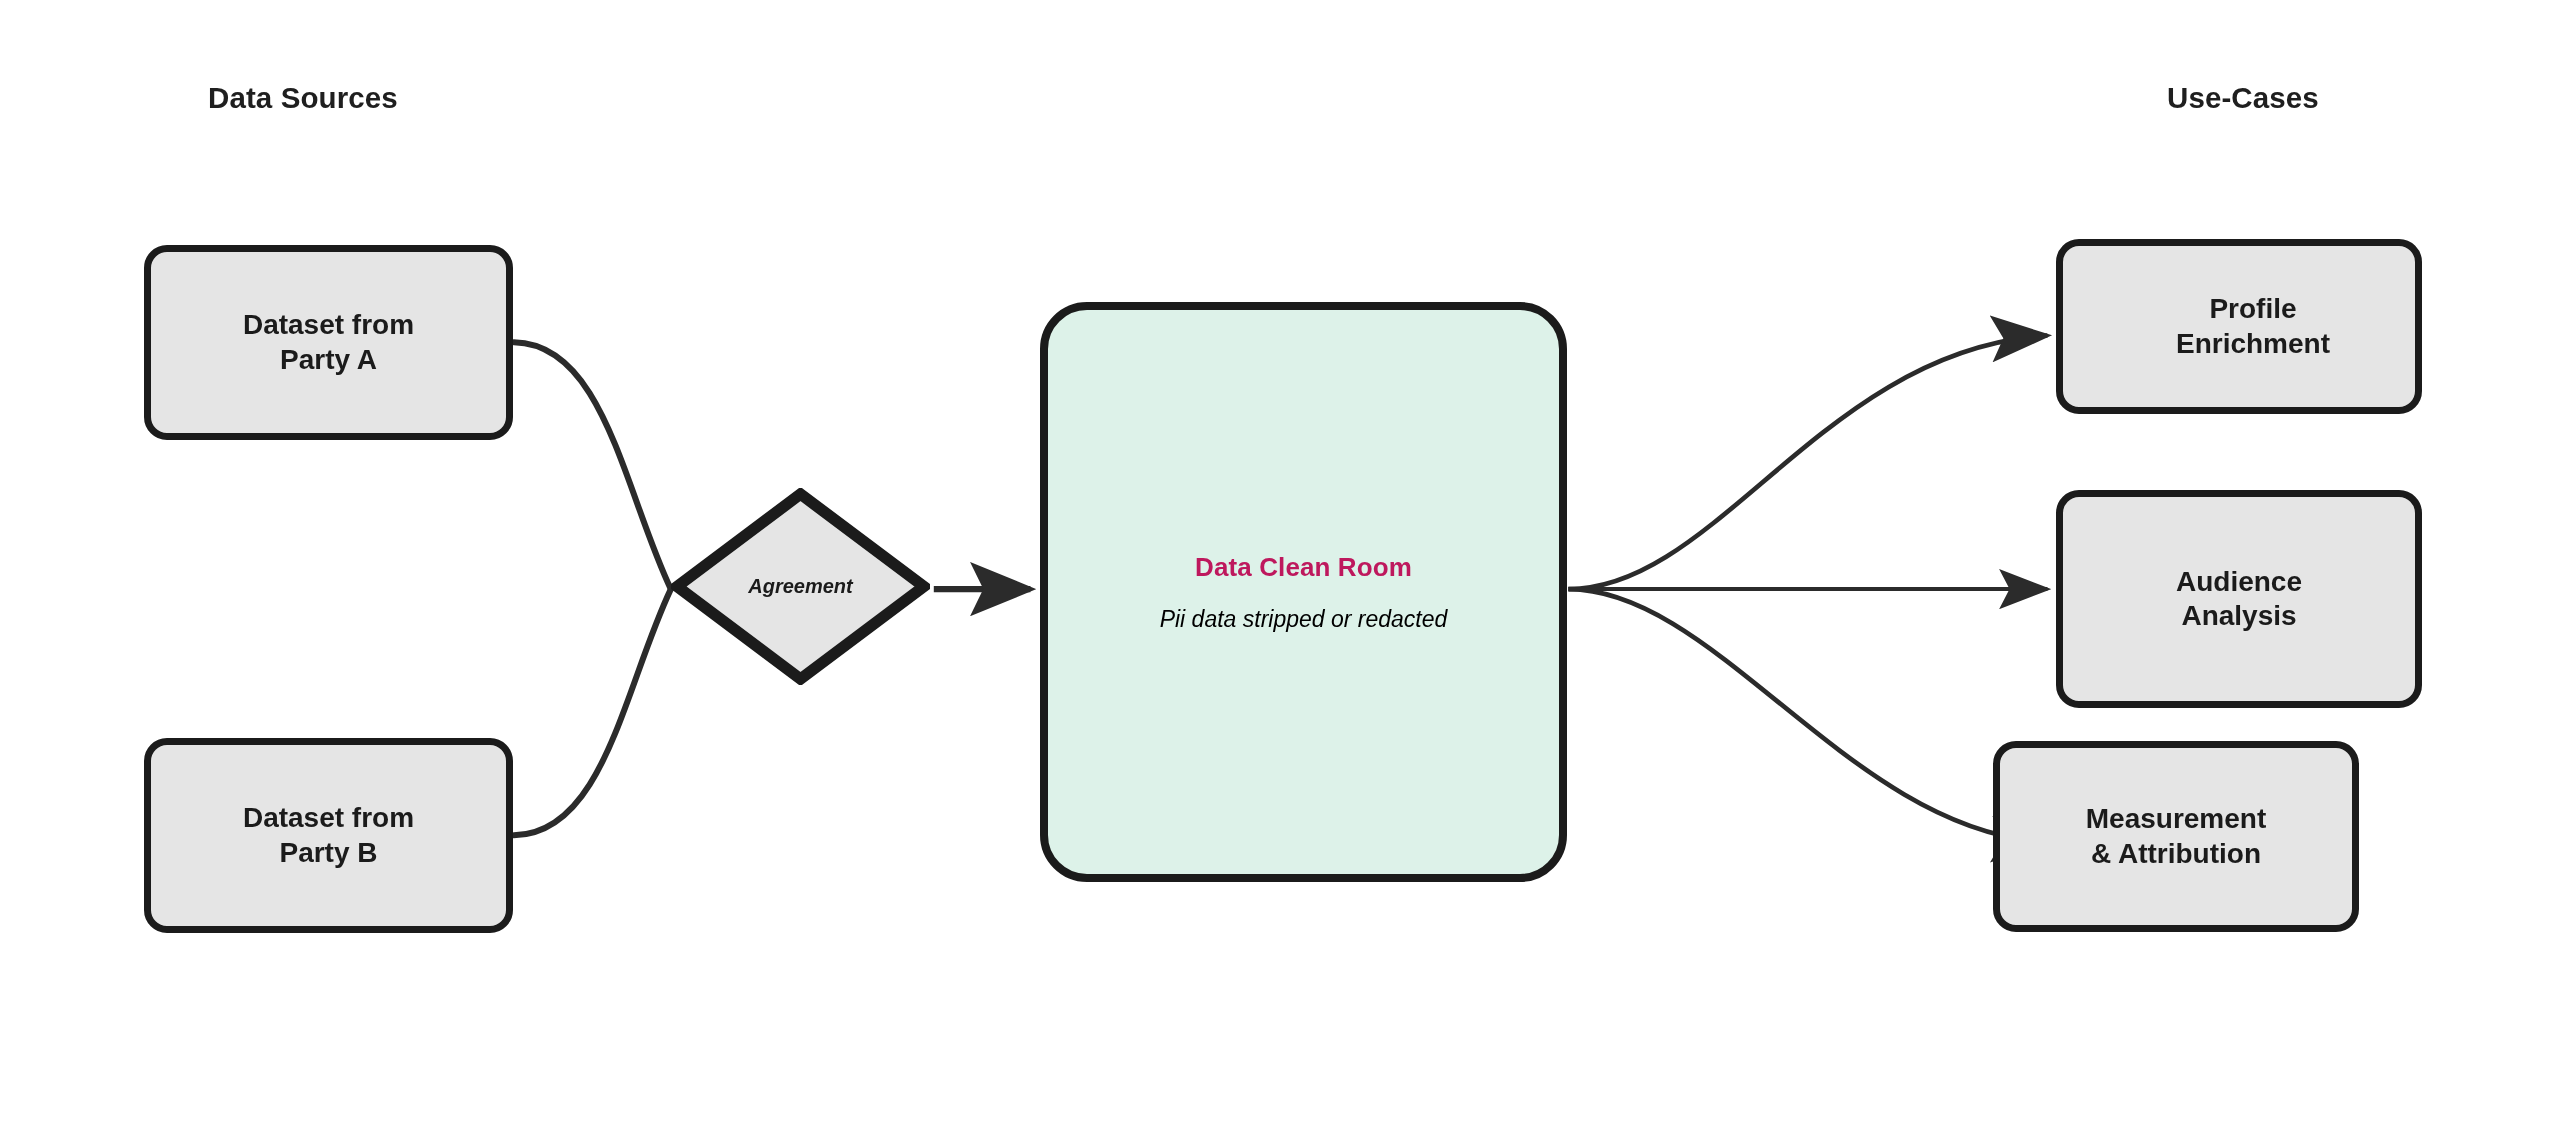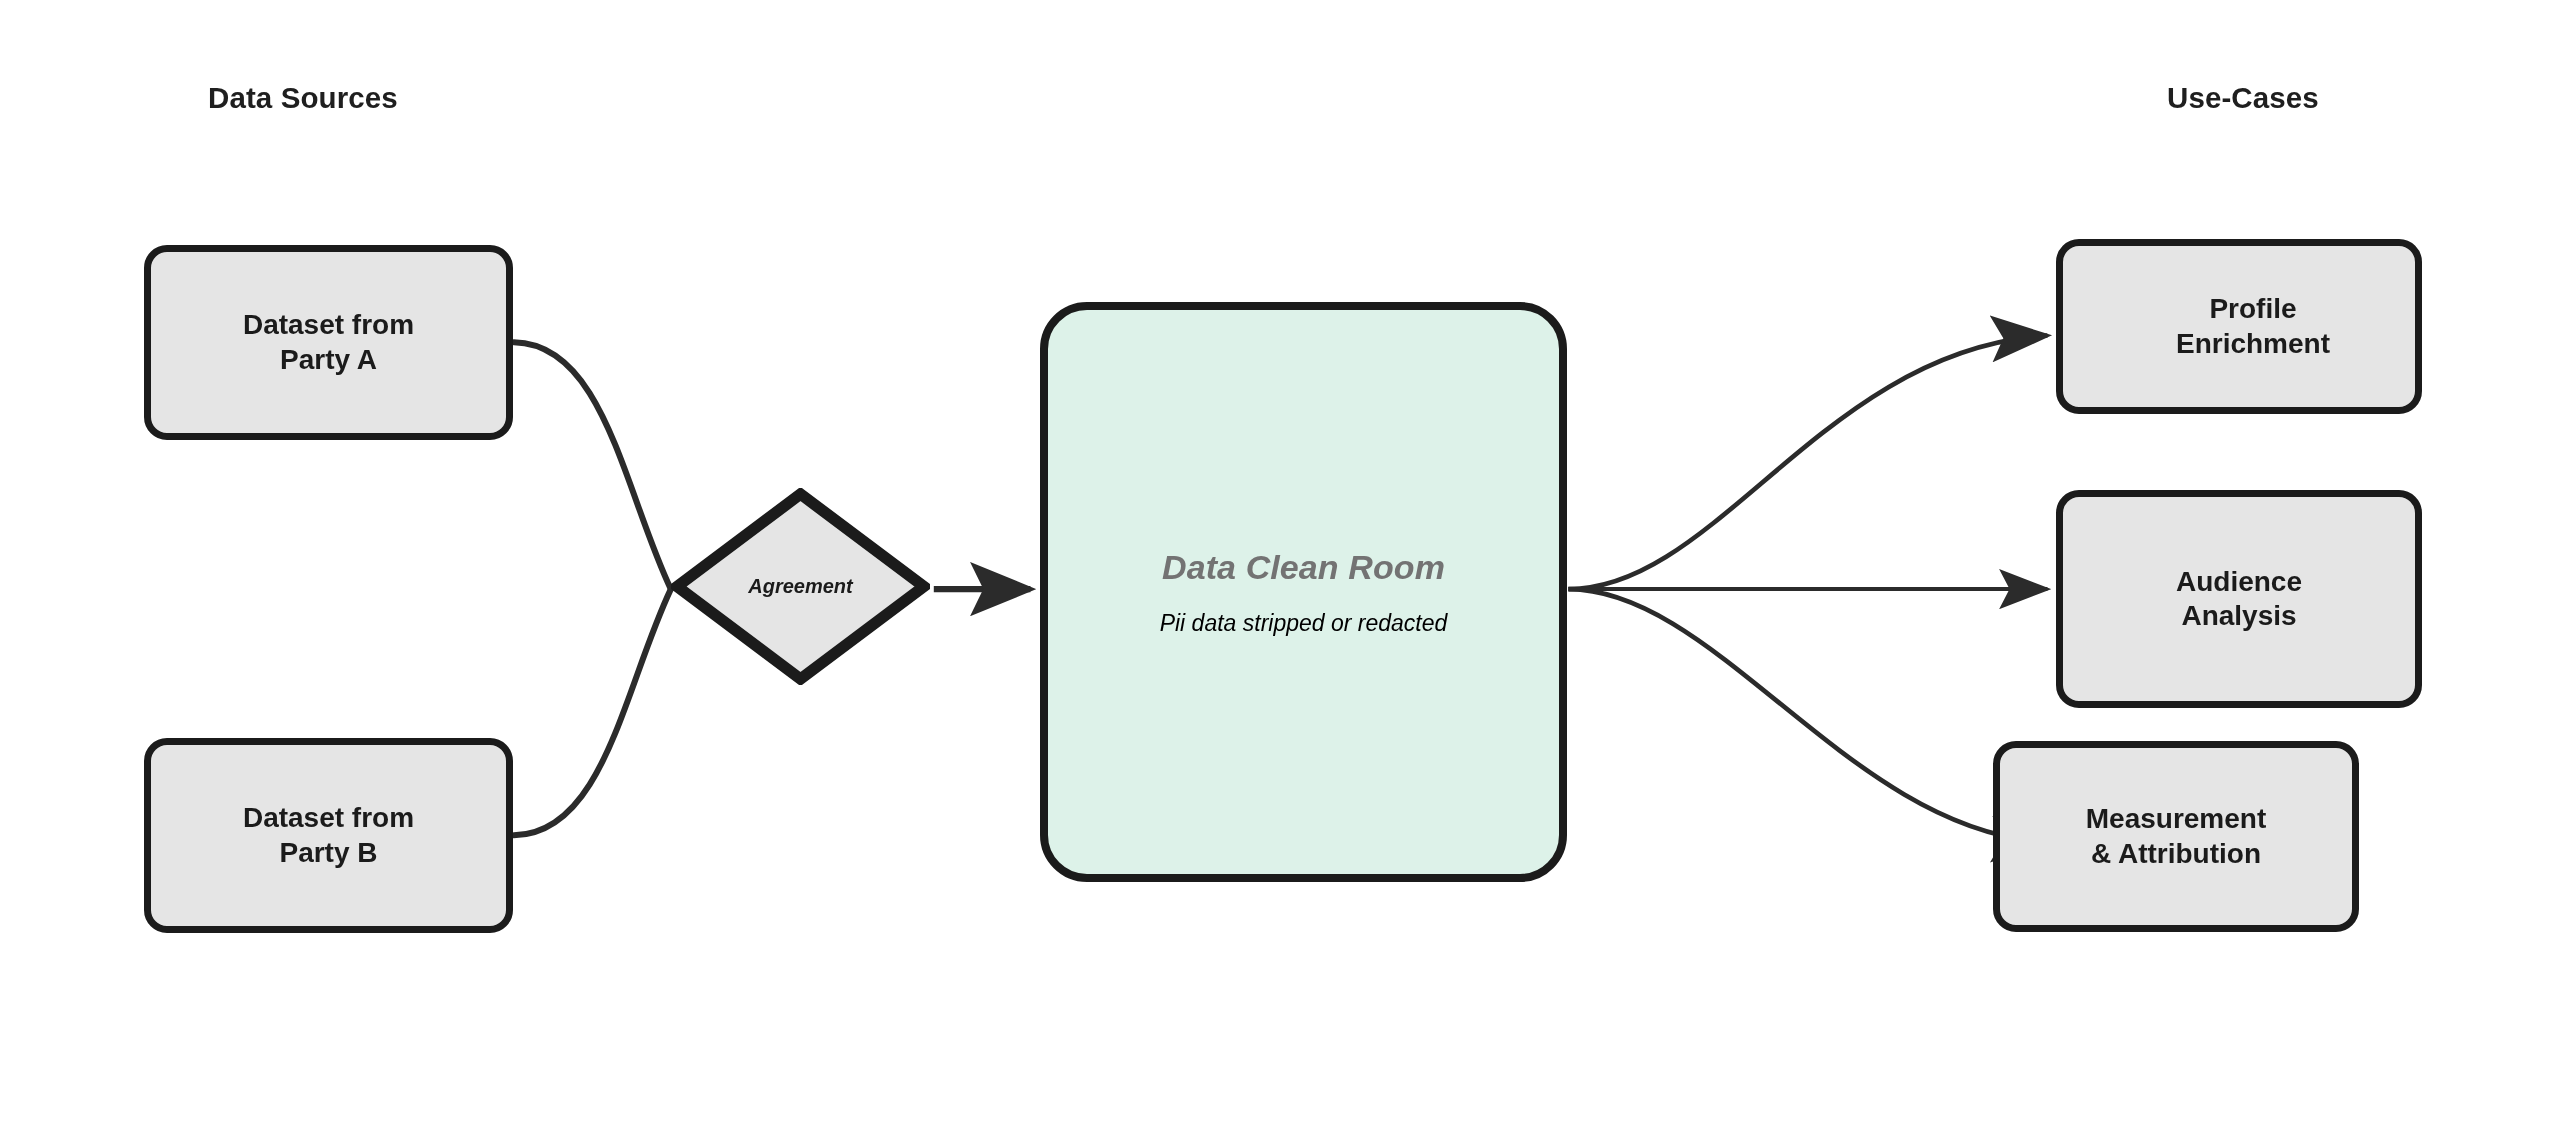"Data Clean Room" #node-clean-room .cr-title { color: #737373 -> #be185d; font-size: 34px -> 26px; font-style: italic -> none }
